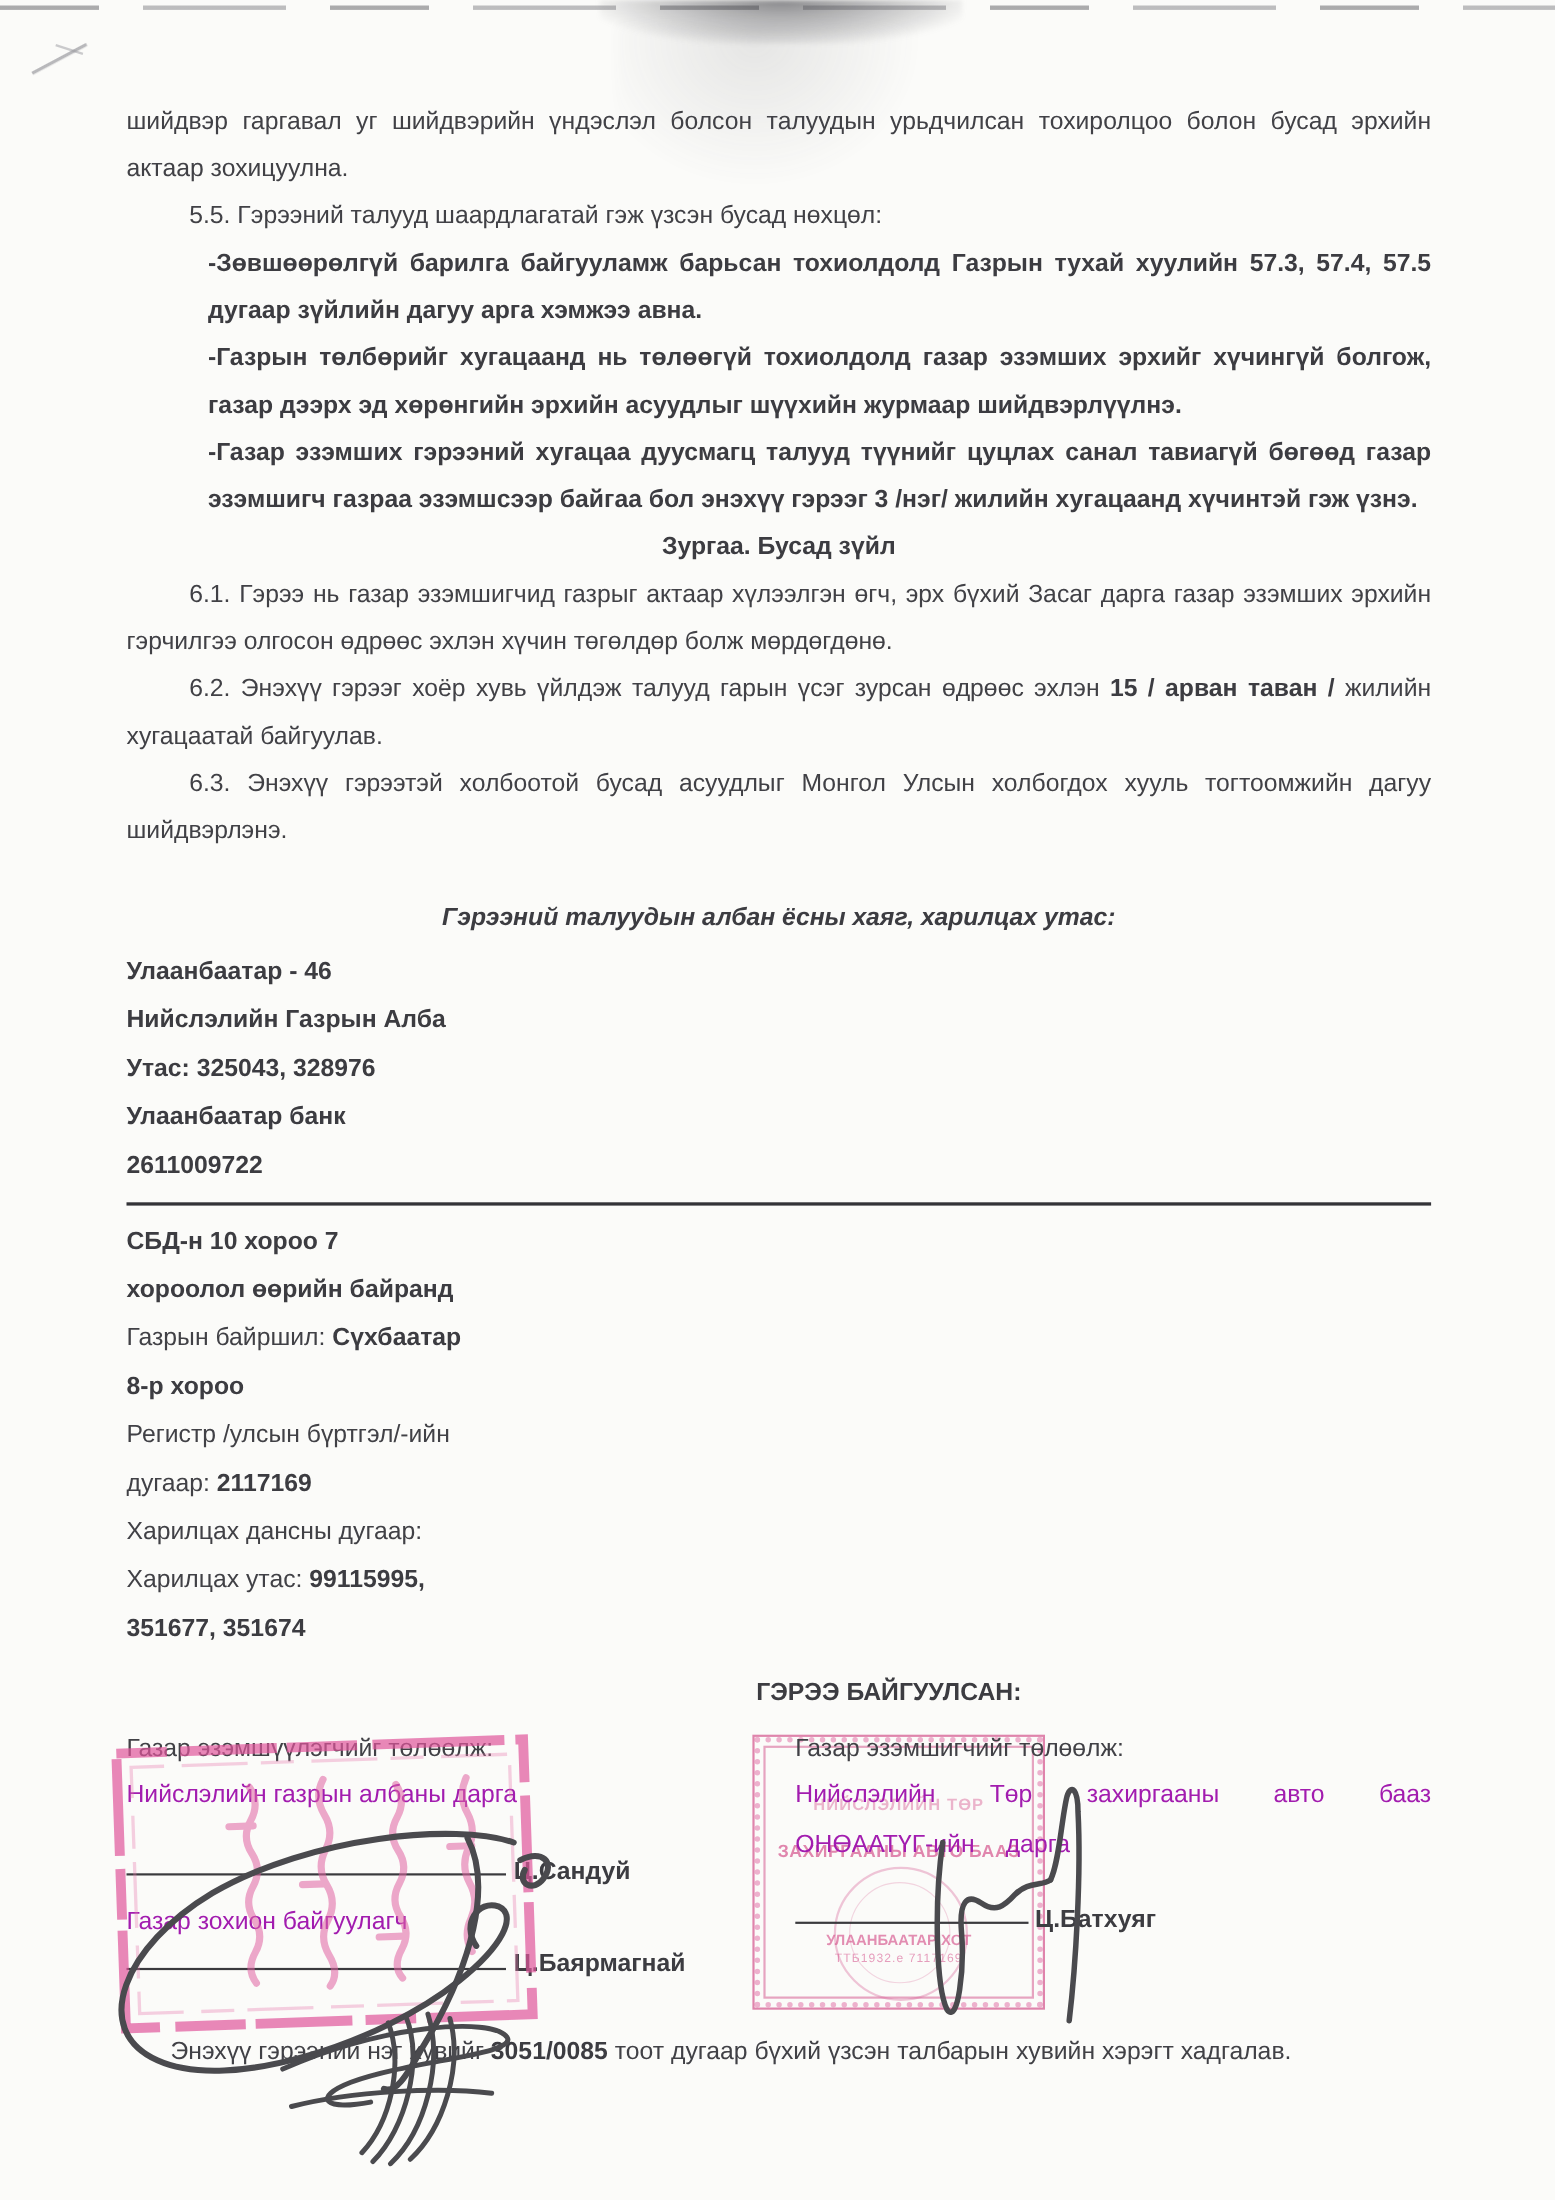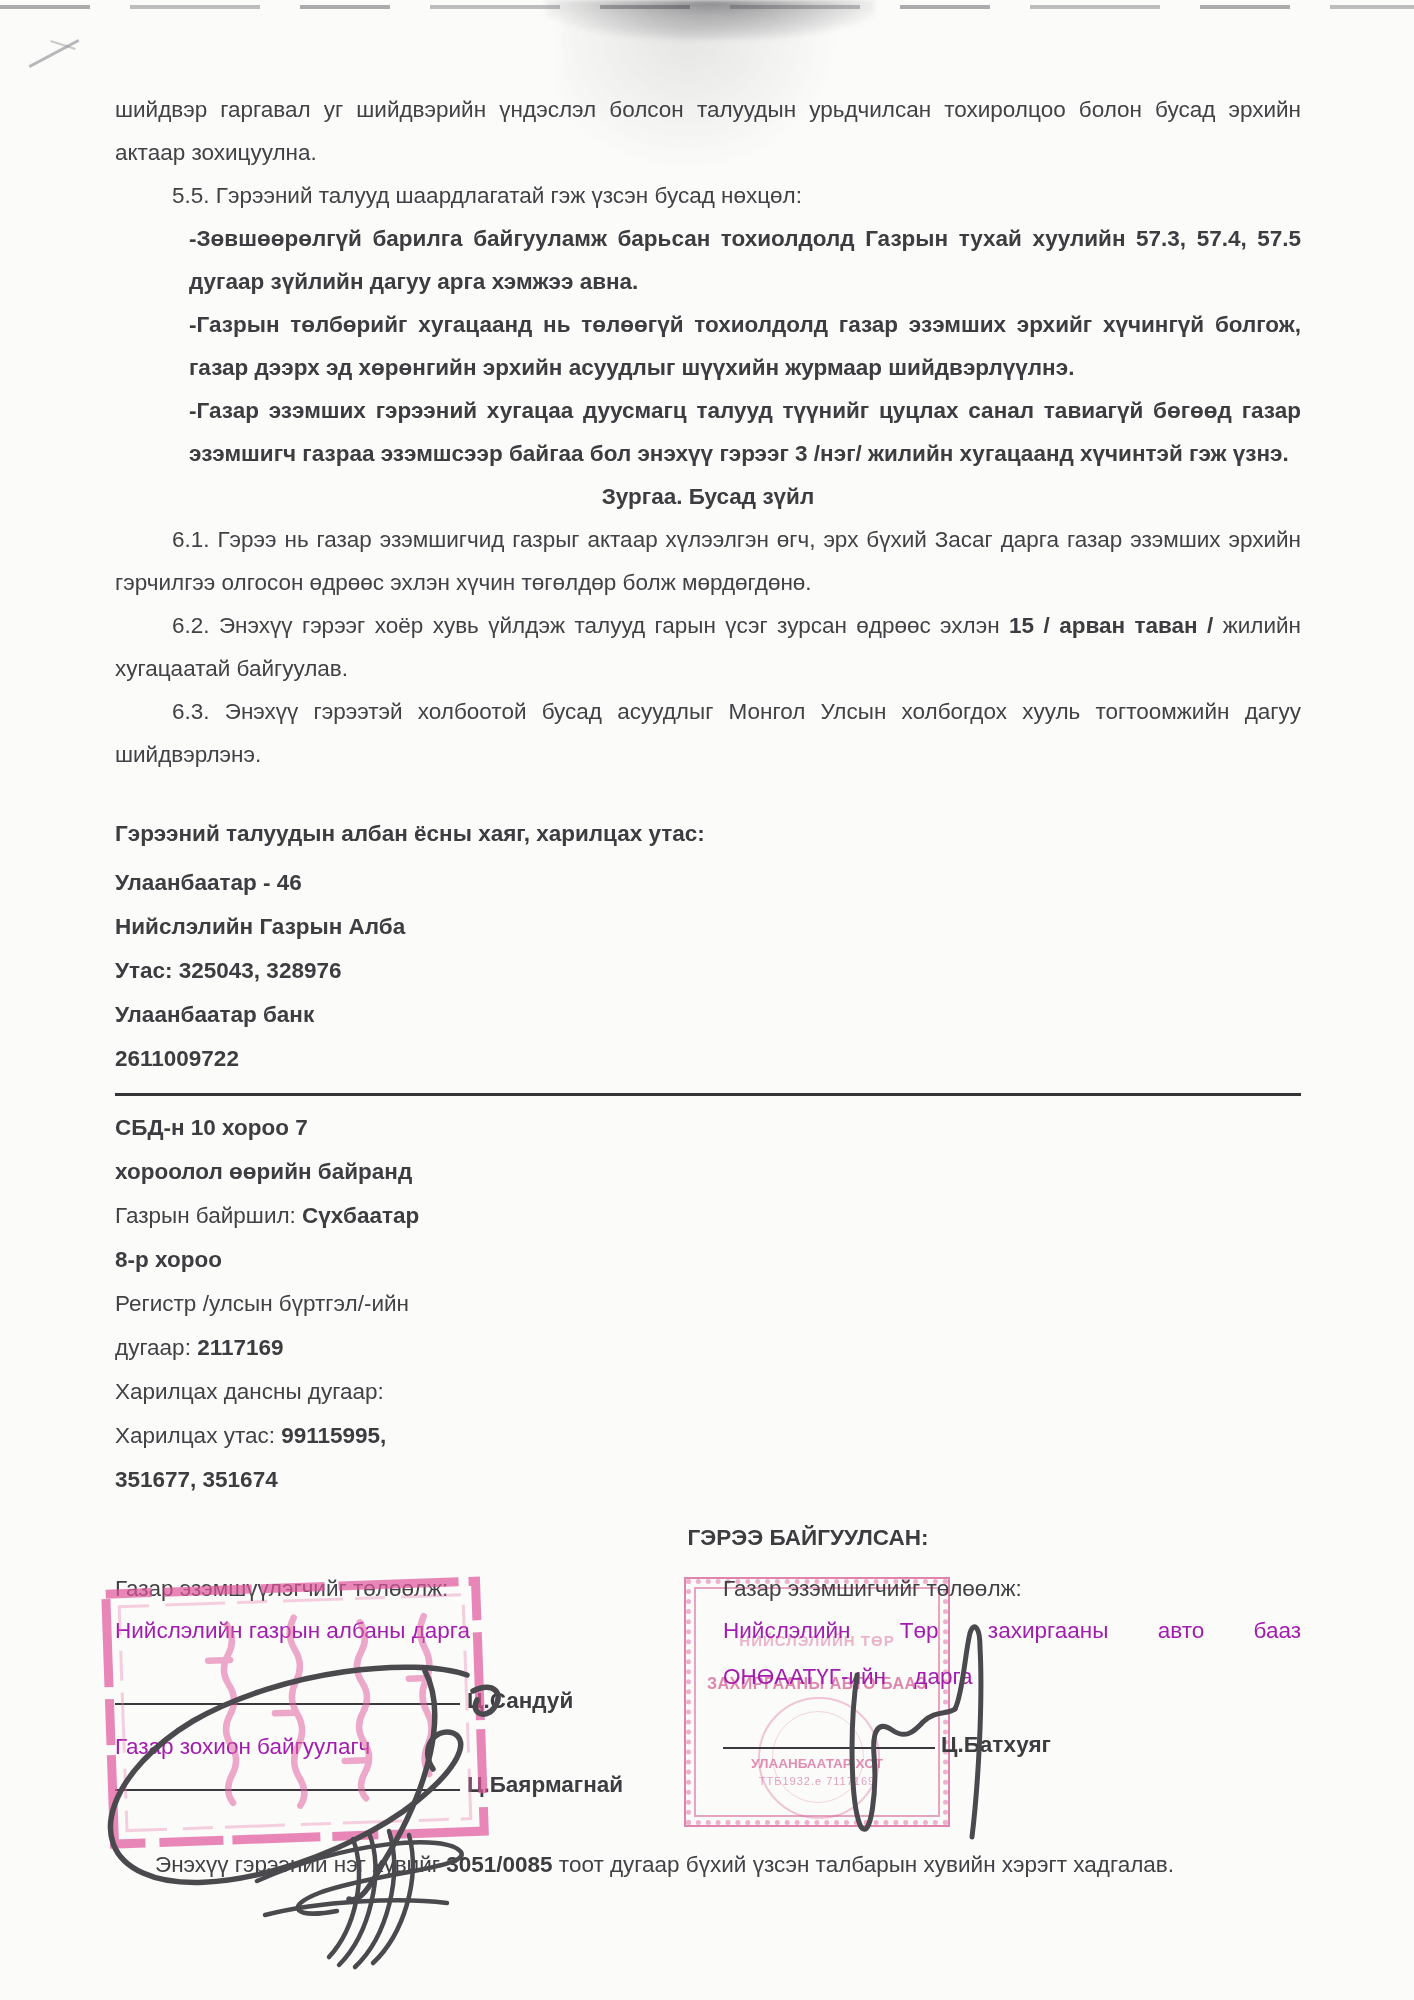"Гэрээний талуудын албан ёсны хаяг," .contacts-heading { font-style: none -> italic; text-align: left -> center }
